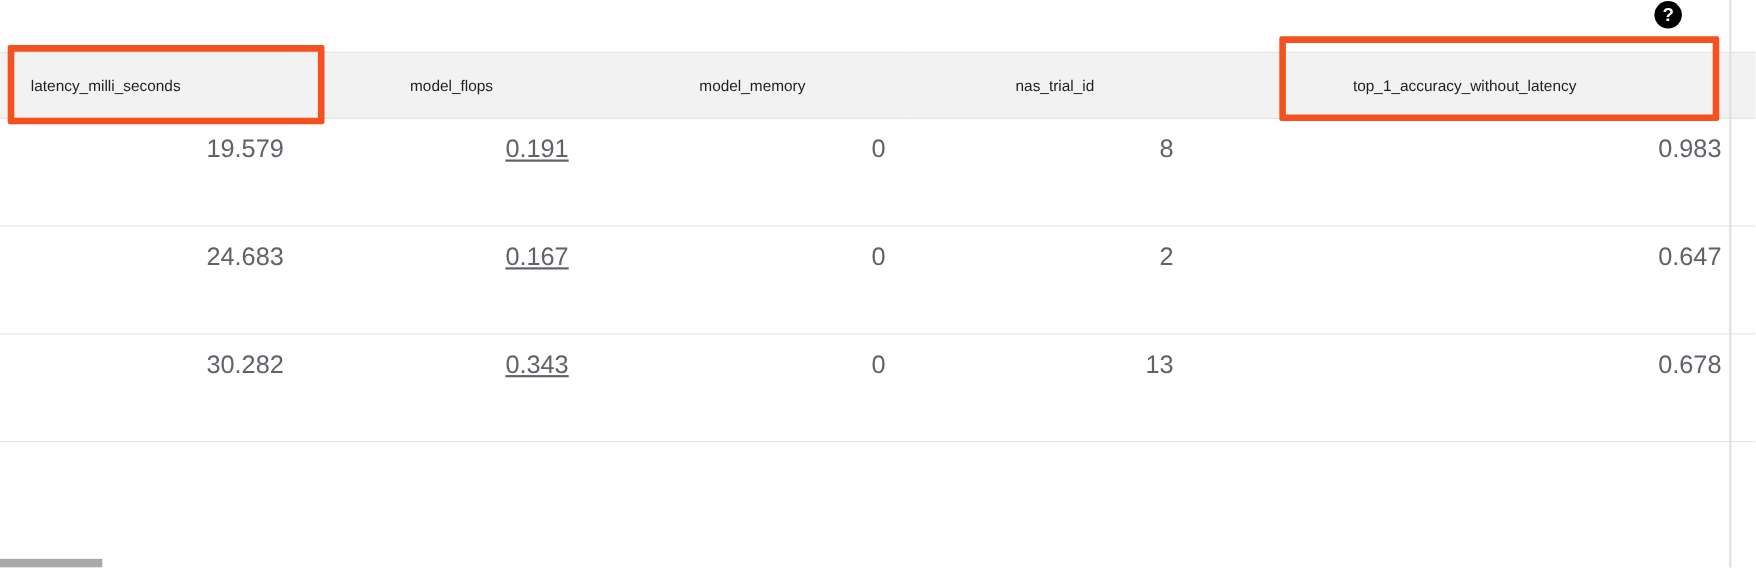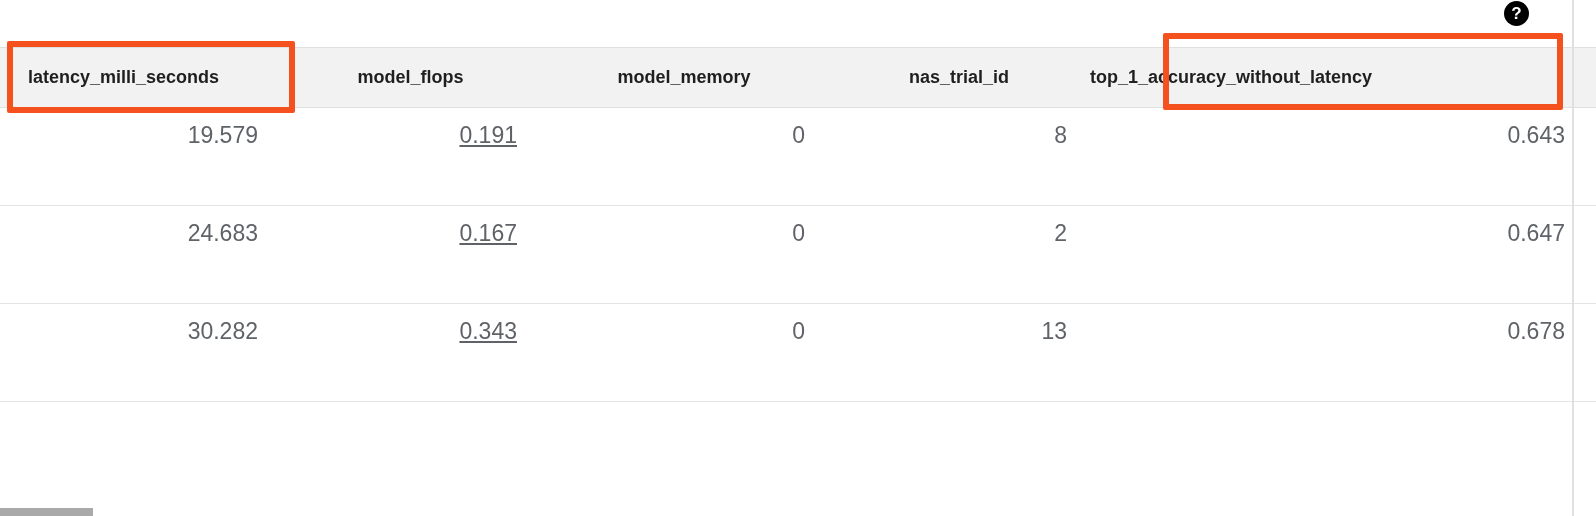"latency_milli_seconds" th { font-size: 18px -> 14px; font-weight: 700 -> 400 }
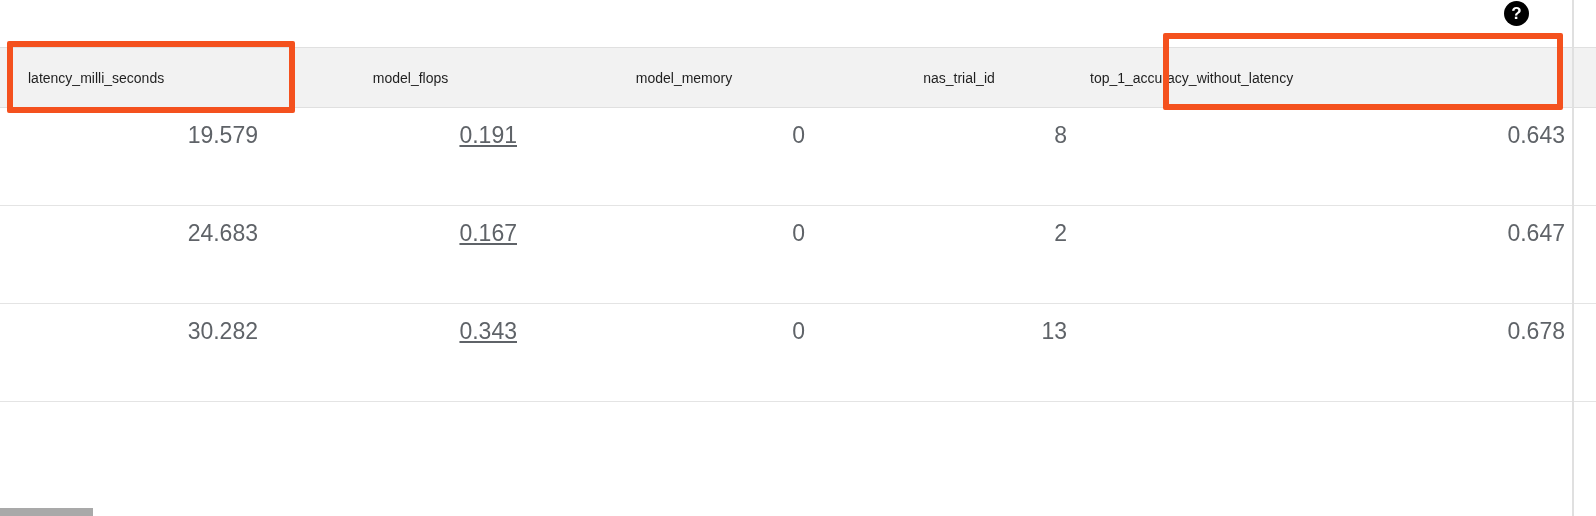"top_1_accuracy_without_latency" th.c4 { text-align: left -> center }
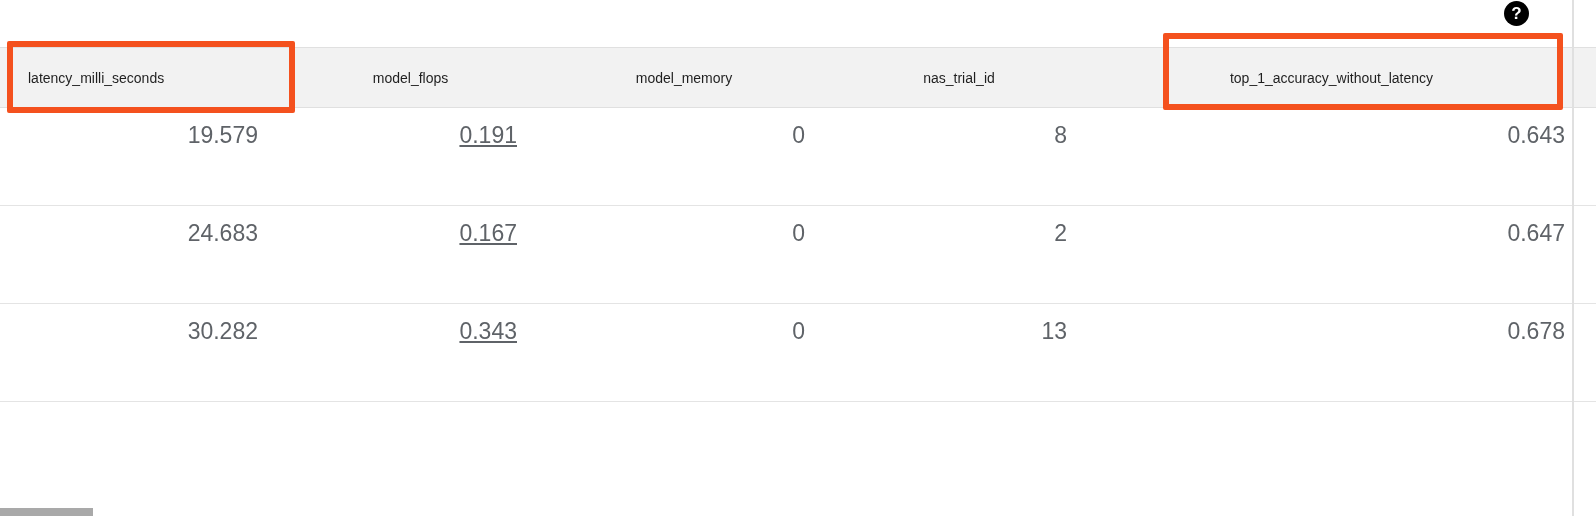"0.643" td.c4 { text: 0.643 -> 0.983 }
